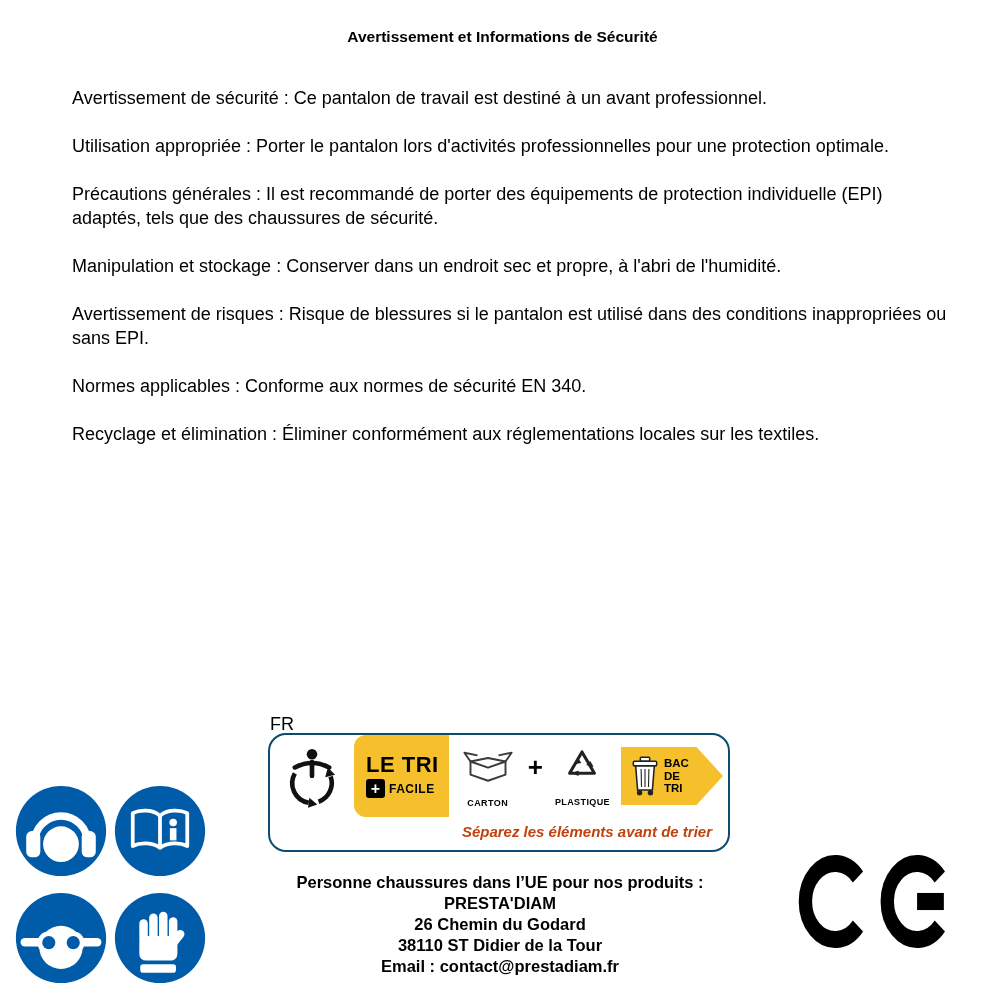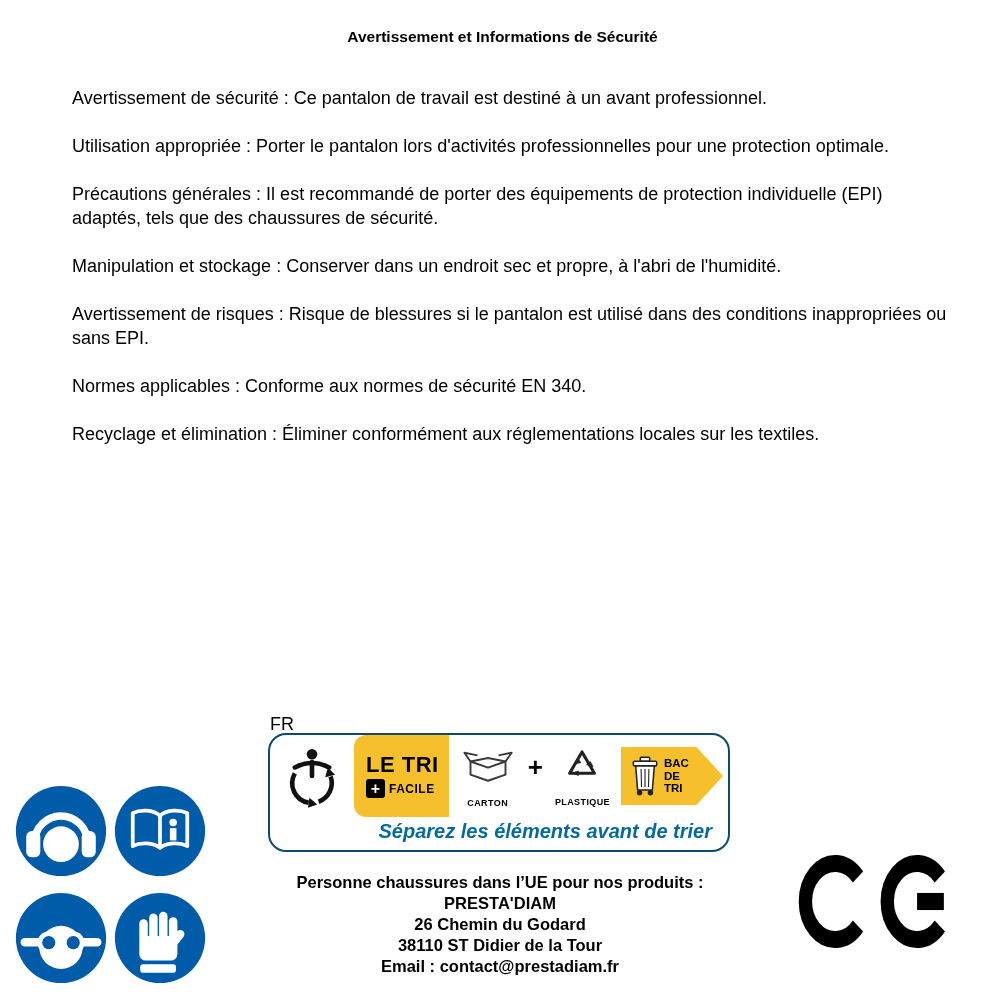"Séparez les éléments avant de" .tagline { color: #0369a1 -> #c2410c; font-size: 20px -> 15px }
